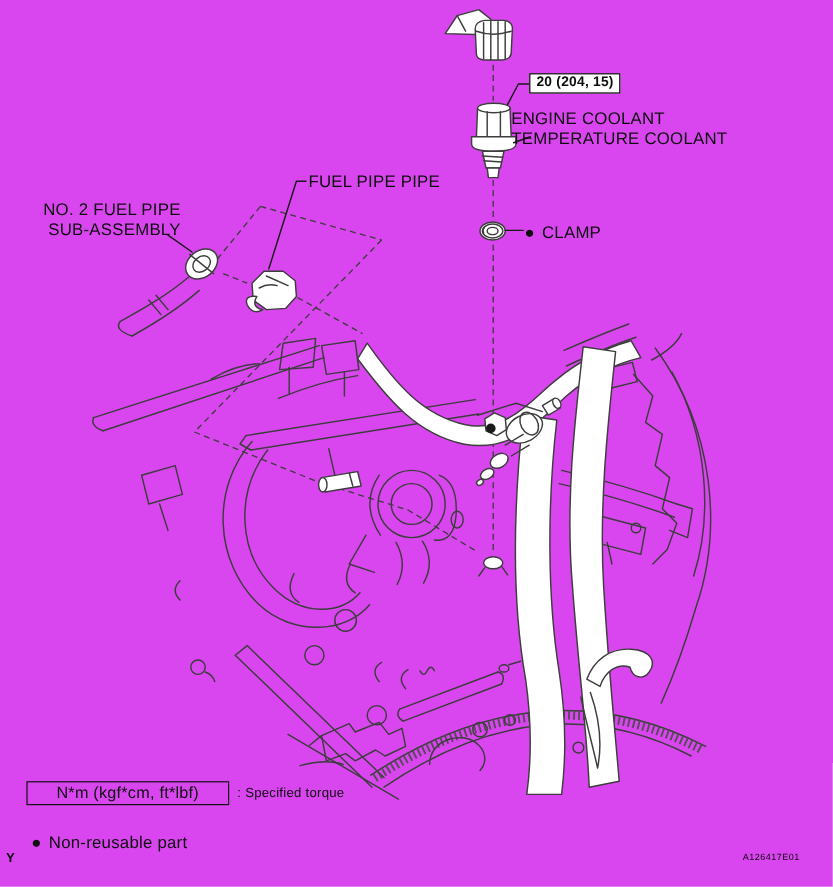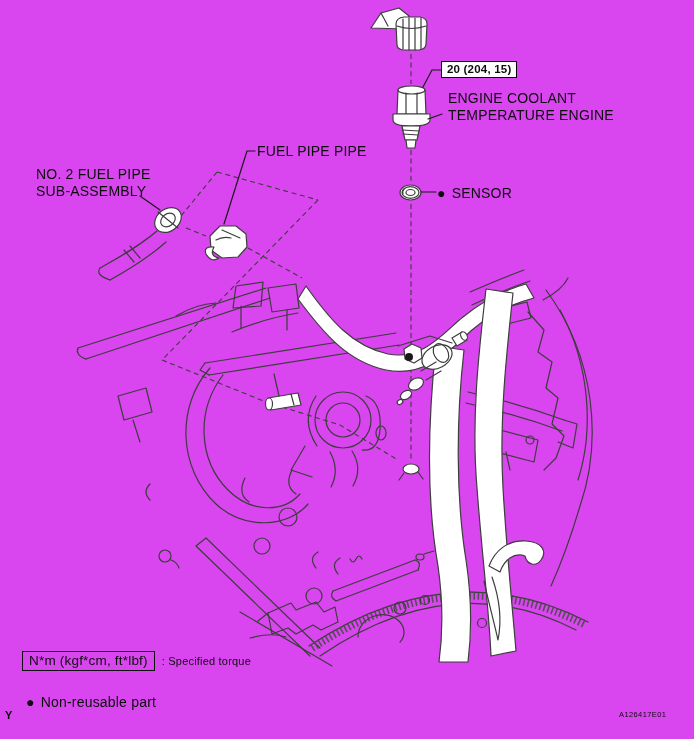"ENGINE COOLANT" div.lbl { left: 448px -> 426px }
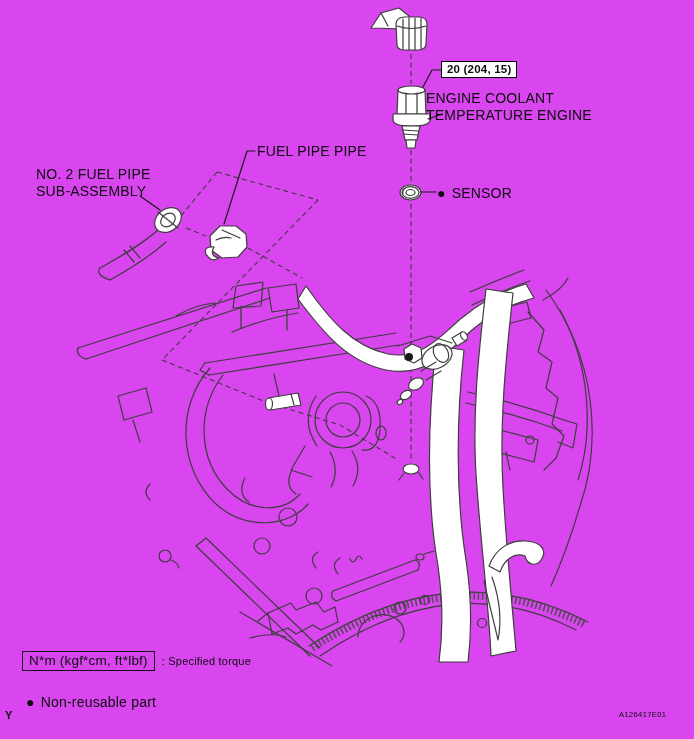"TEMPERATURE ENGINE" div { text: ENGINE -> COOLANT }
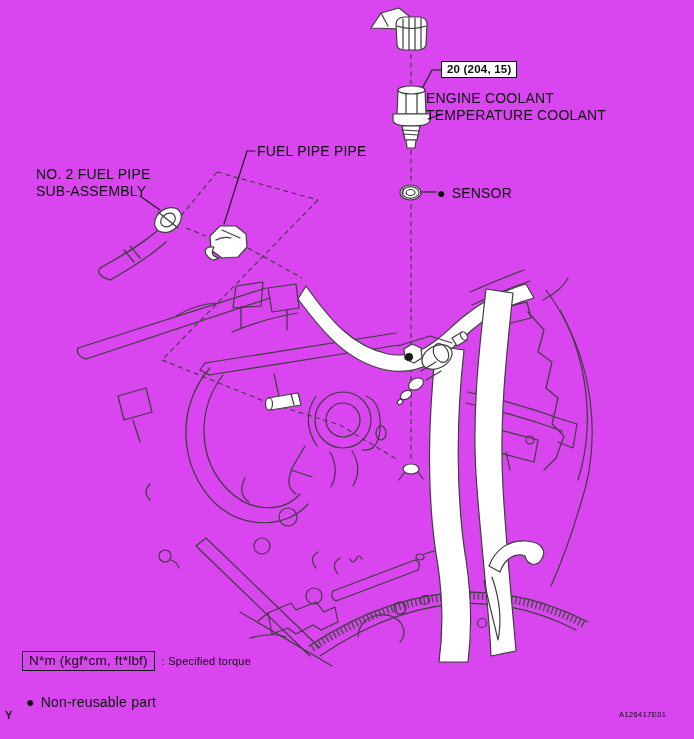"NO. 2 FUEL PIPE" div.lbl { text-align: none -> right }
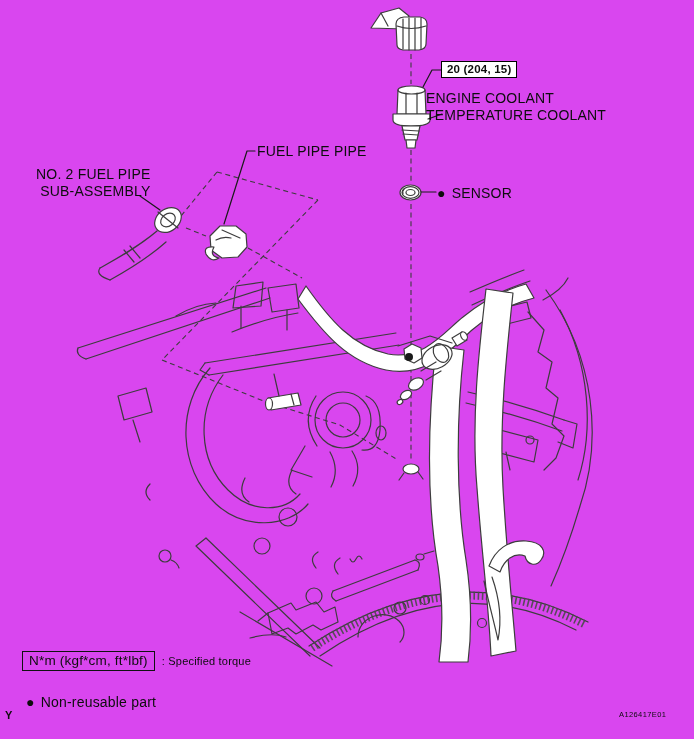"SENSOR" span { text: SENSOR -> CLAMP }
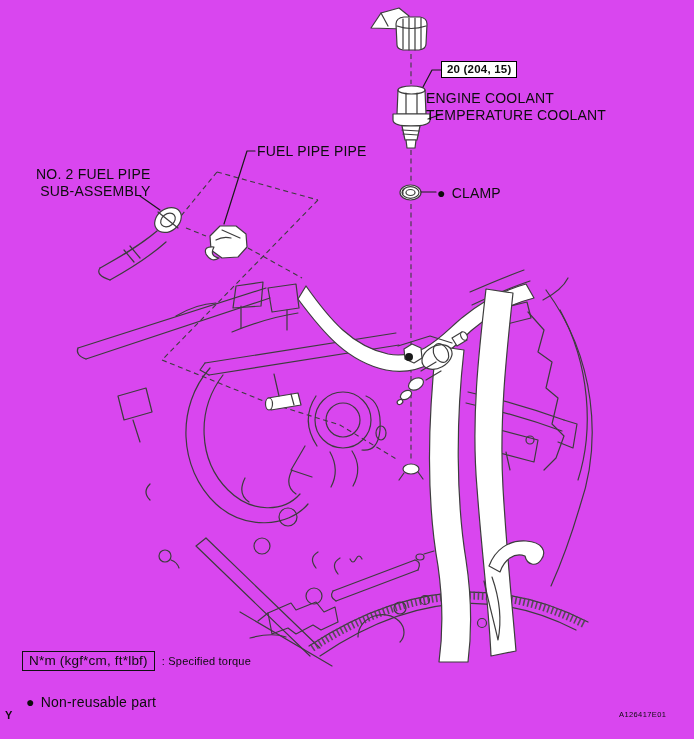"N*m (kgf*cm, ft*lbf)" .legend-box { padding: 0 6px -> 0 24px }
